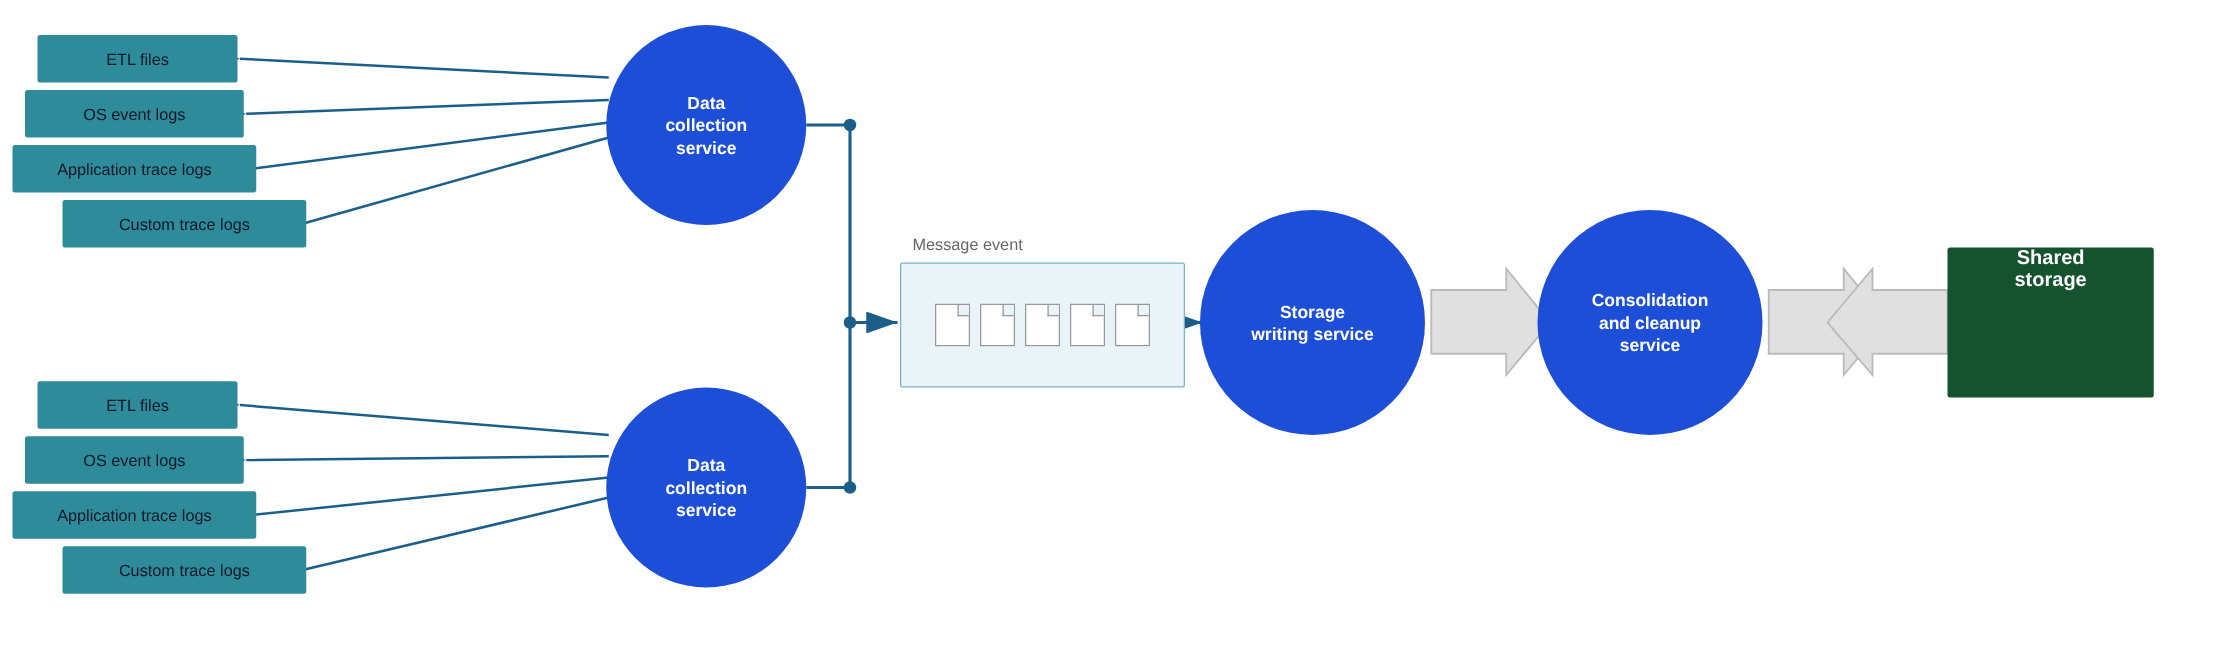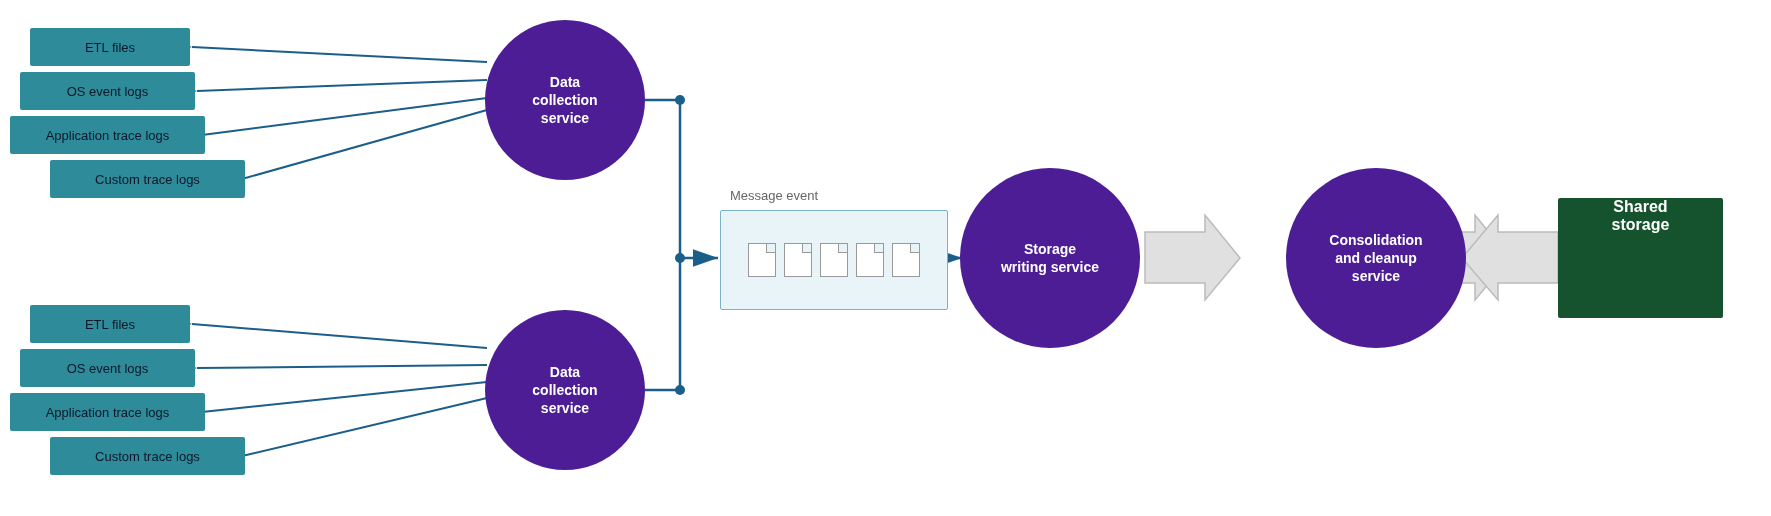"Data" .blue-circle { background: #4c1d95 -> #1d4ed8 }
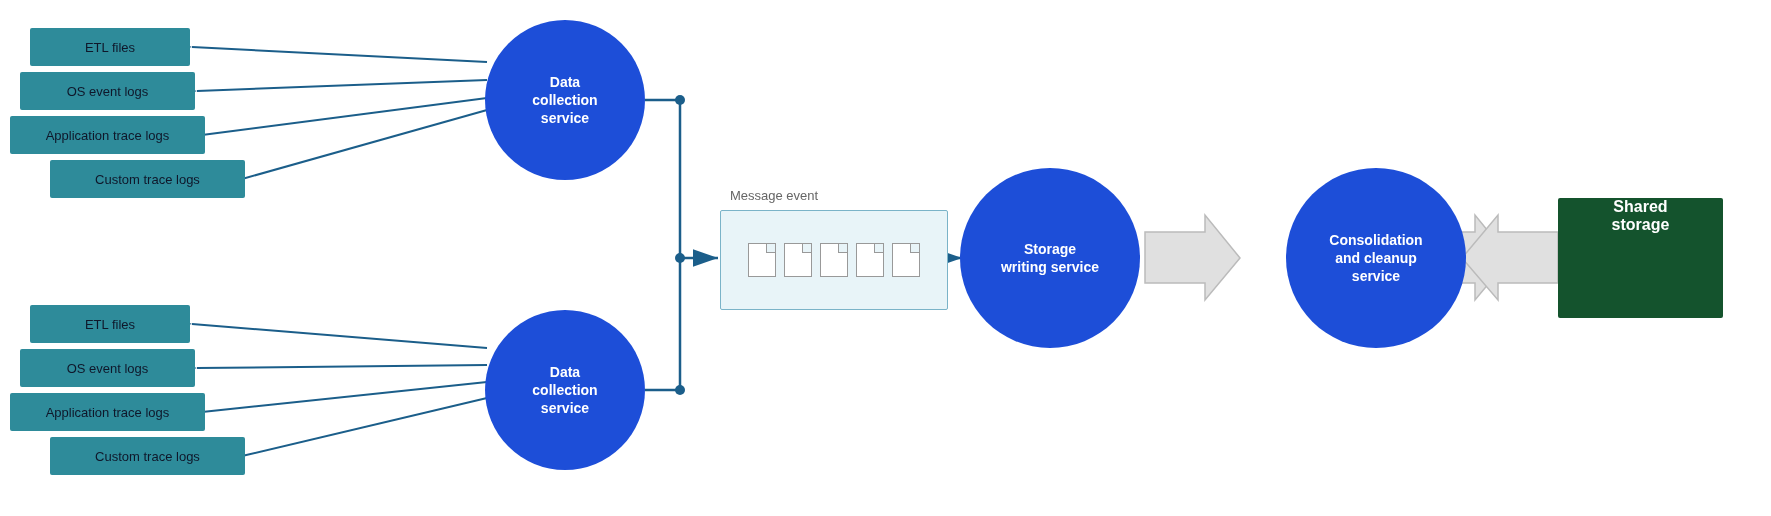"Consolidation" div.blue-circle { left: 1286px -> 1230px }
